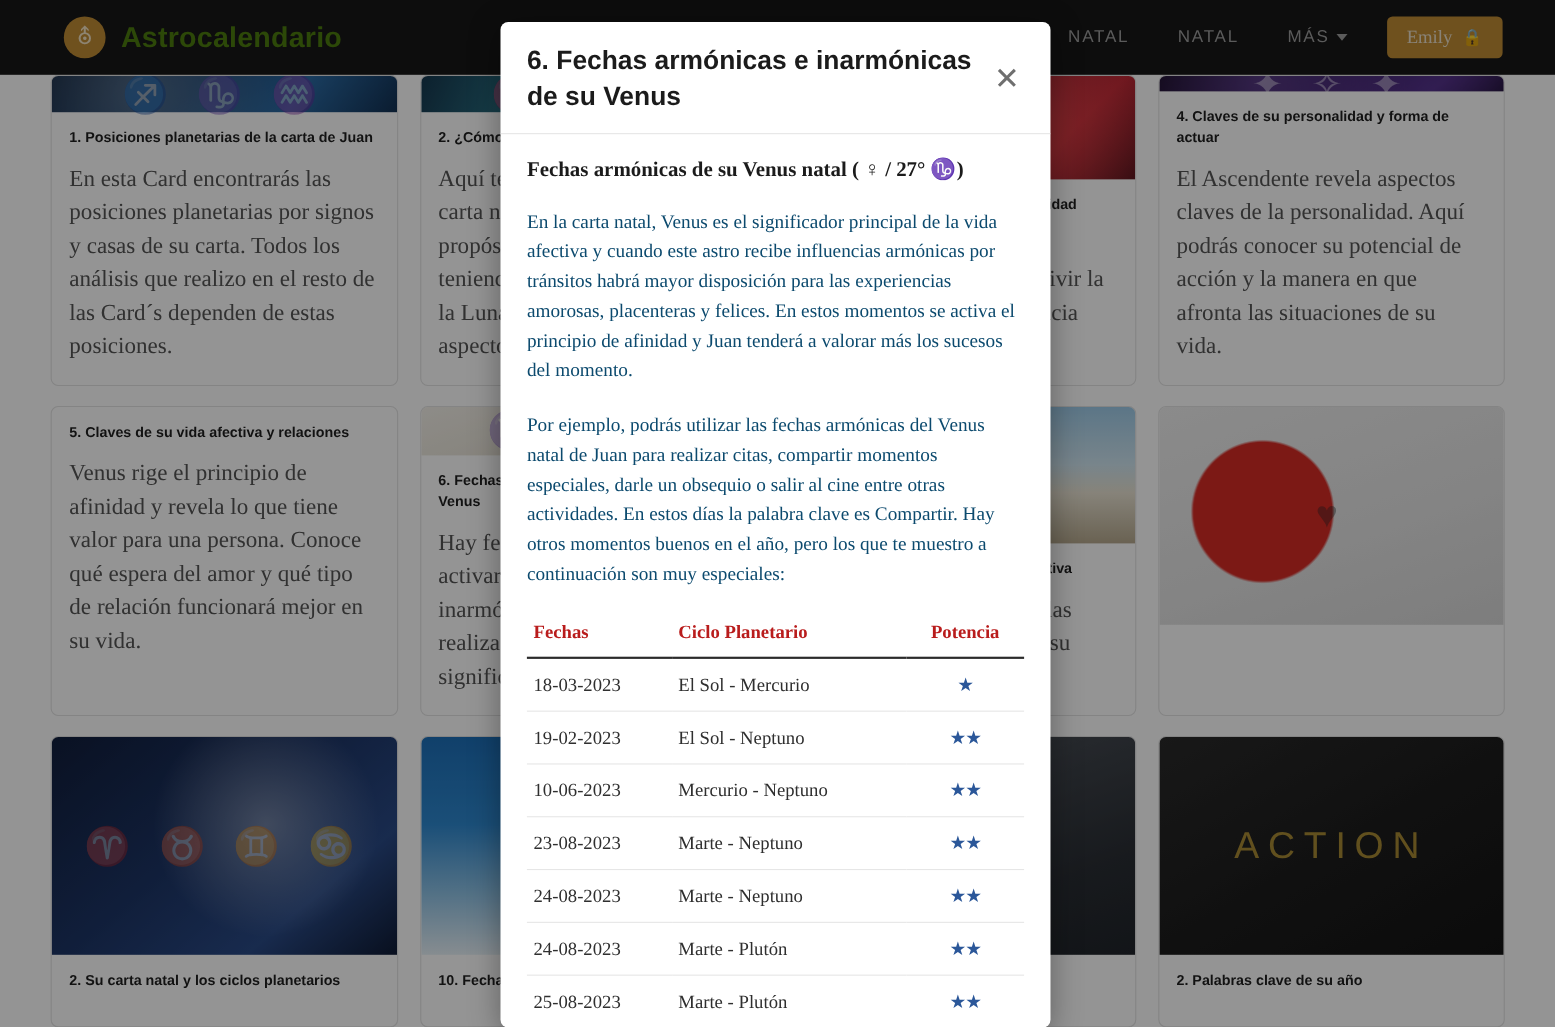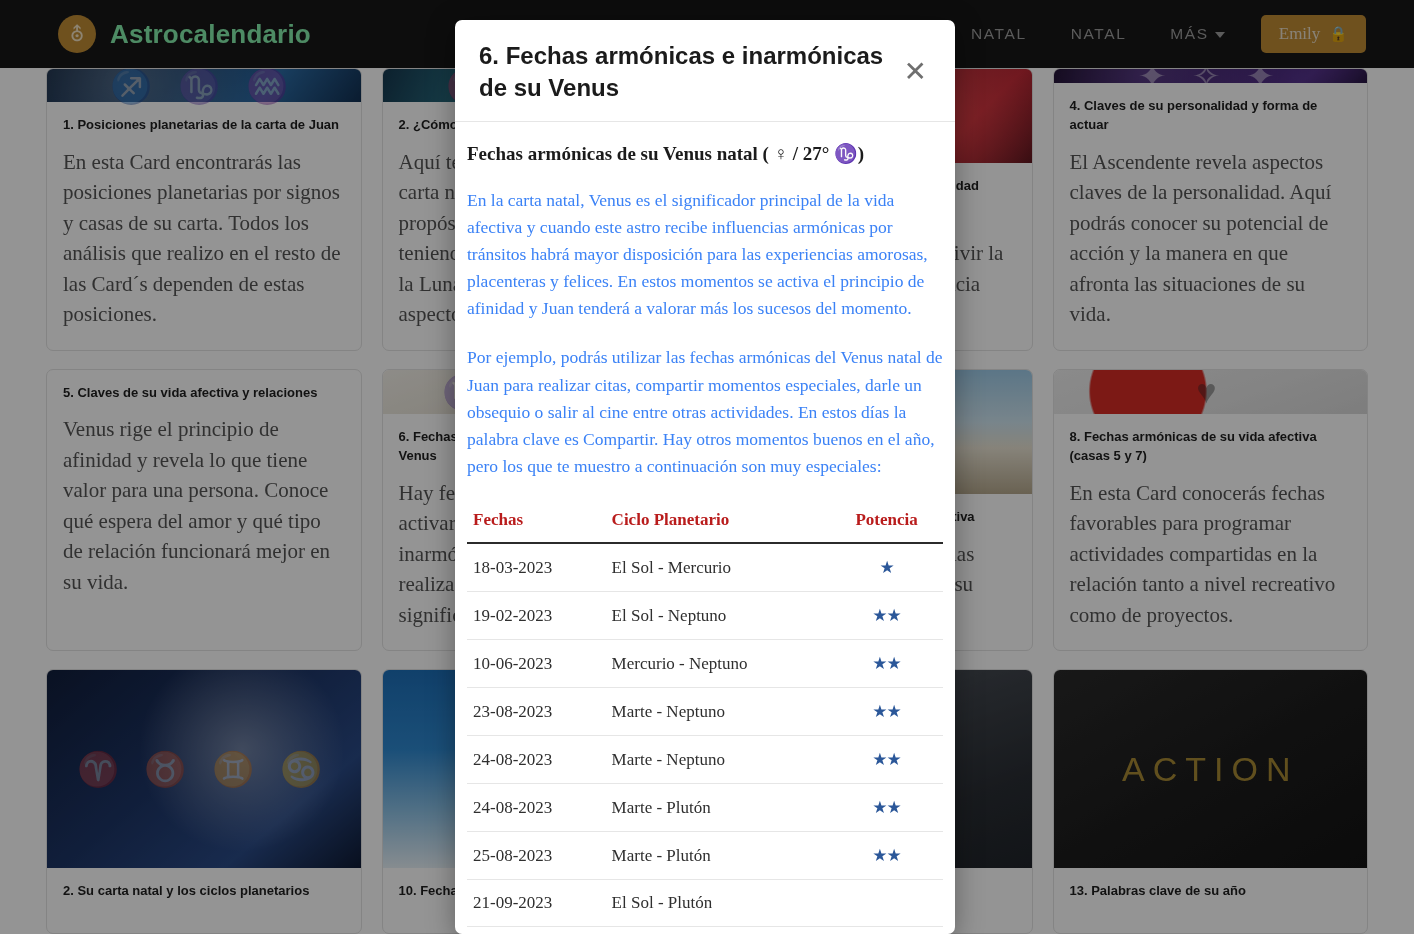"Astrocalendario" .brand-name { color: #86efac -> #4d7c0f }
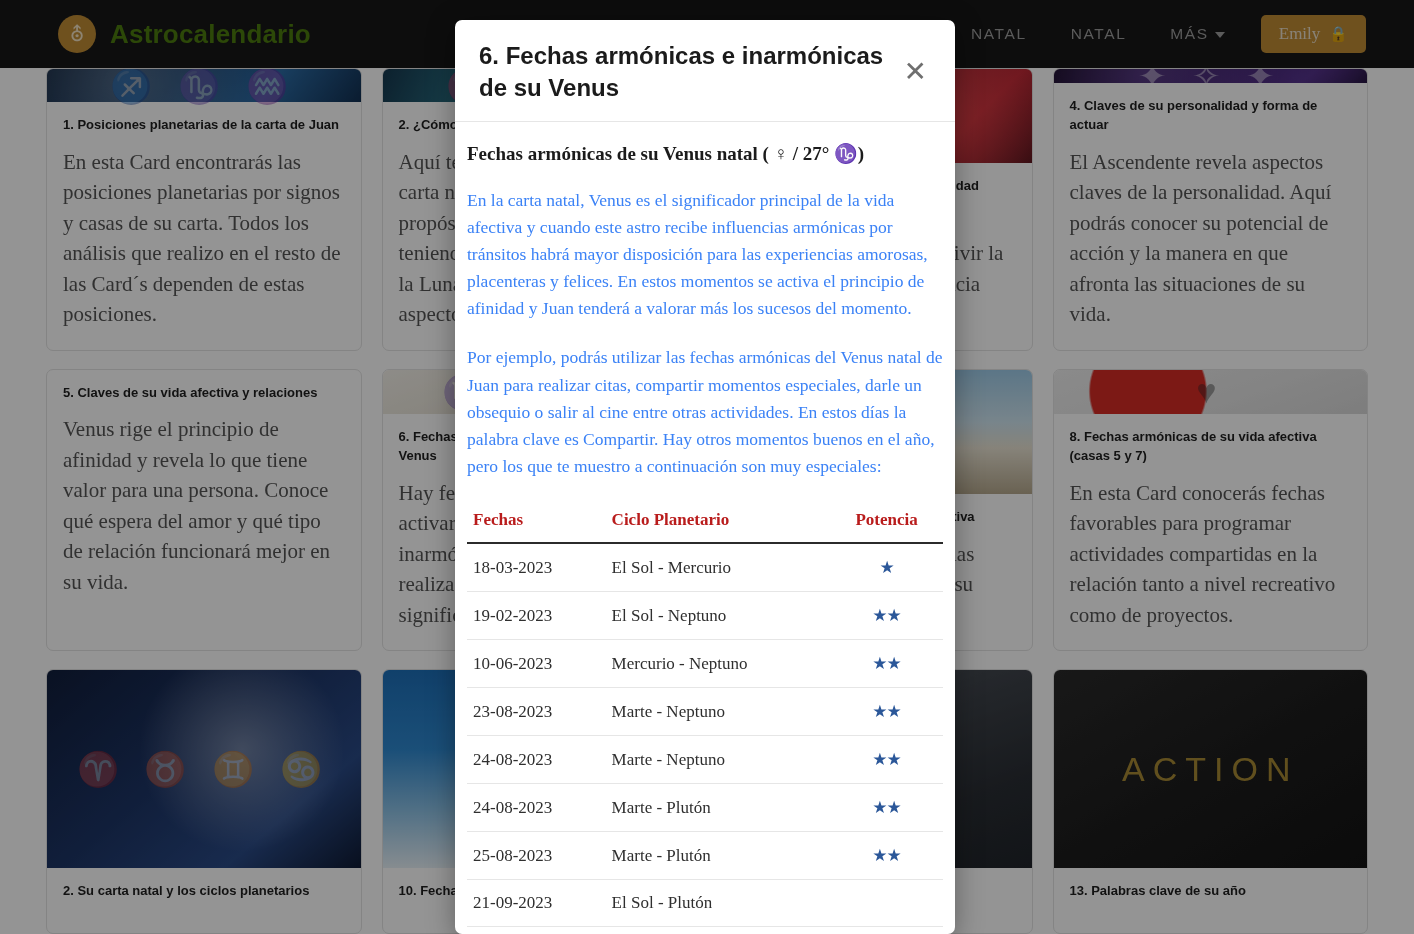"Fechas armónicas de su Venus" .modal-body { padding: 20px 12px 26px -> 20px 24px 26px }
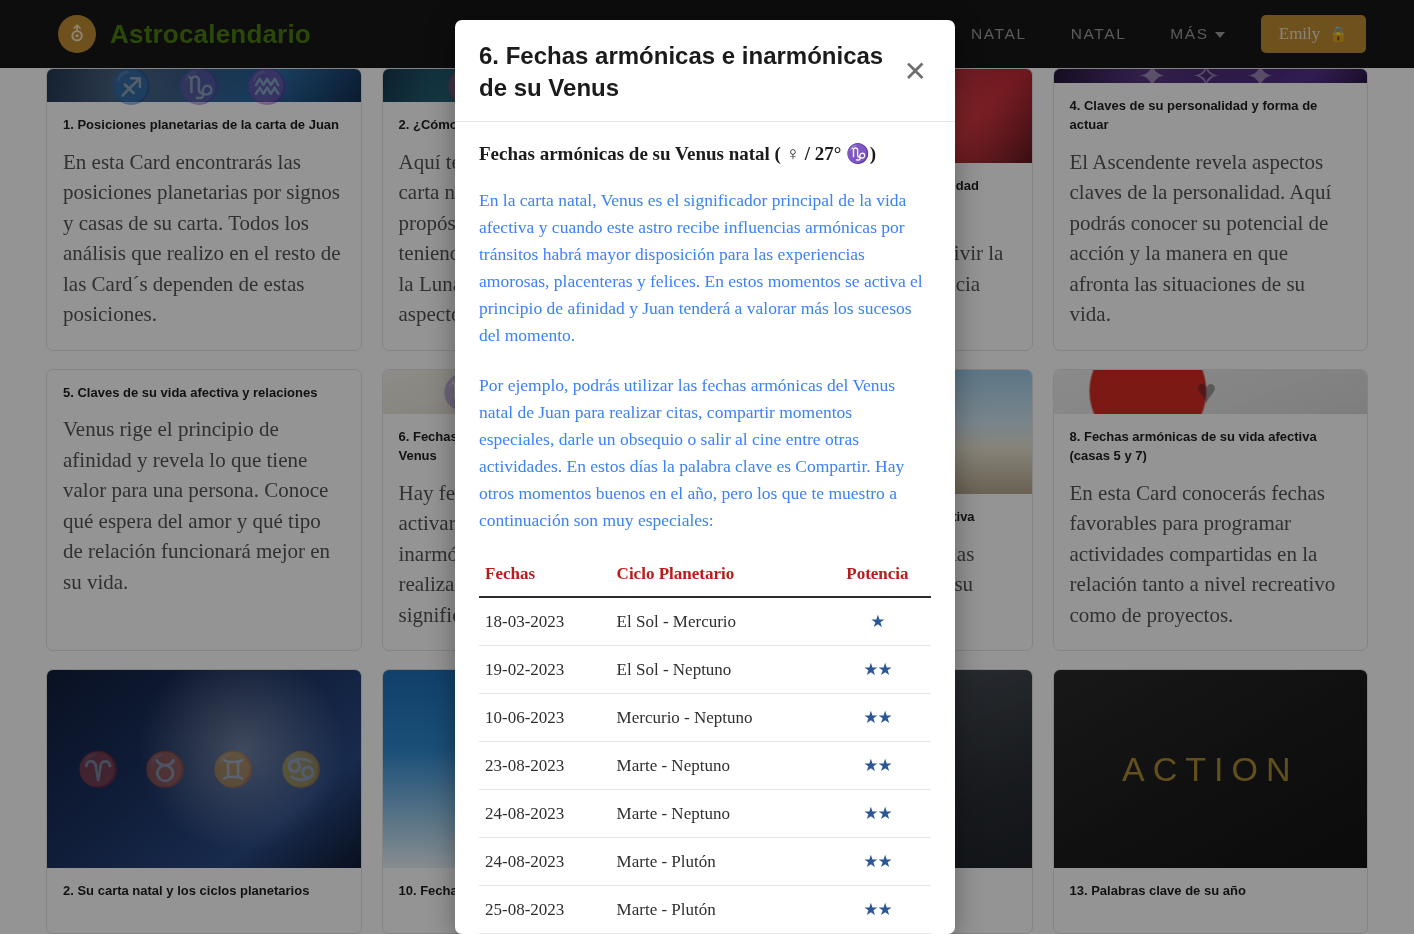"En la carta natal, Venus" .modal-p { color: #3b82f6 -> #0c4a6e }
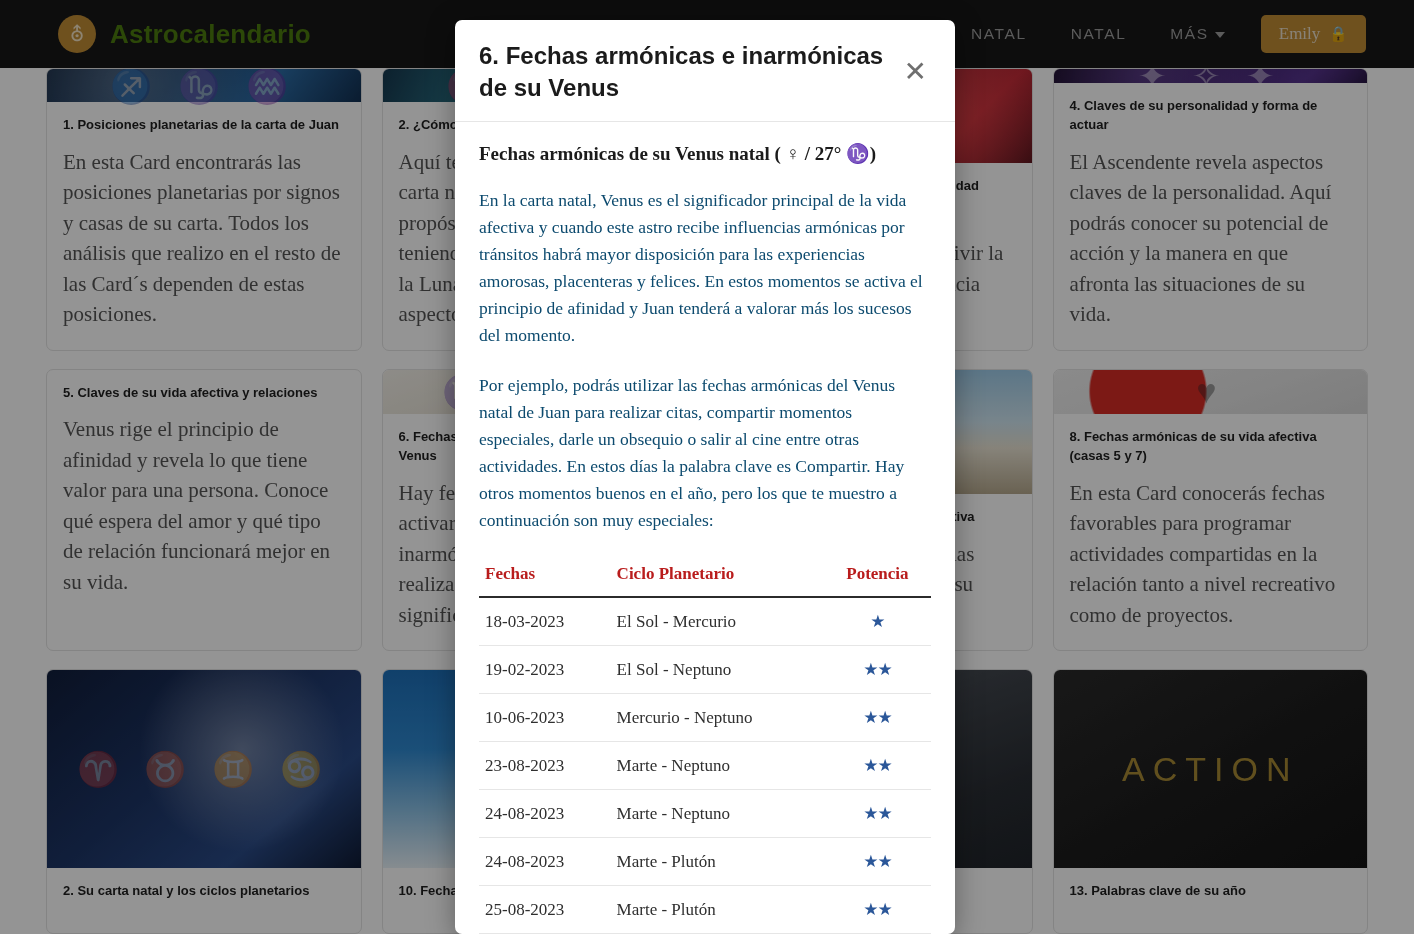"8. Fechas armónicas de su" div.card-body { html: <div> <div>8. Fechas armónicas de su vida afectiva (casas 5 y 7)</div> <div>En esta Card conocerás fechas favorables para programar actividades compartidas en la relación tanto a nivel recreativo como de proyectos.</div> </div> -> none }
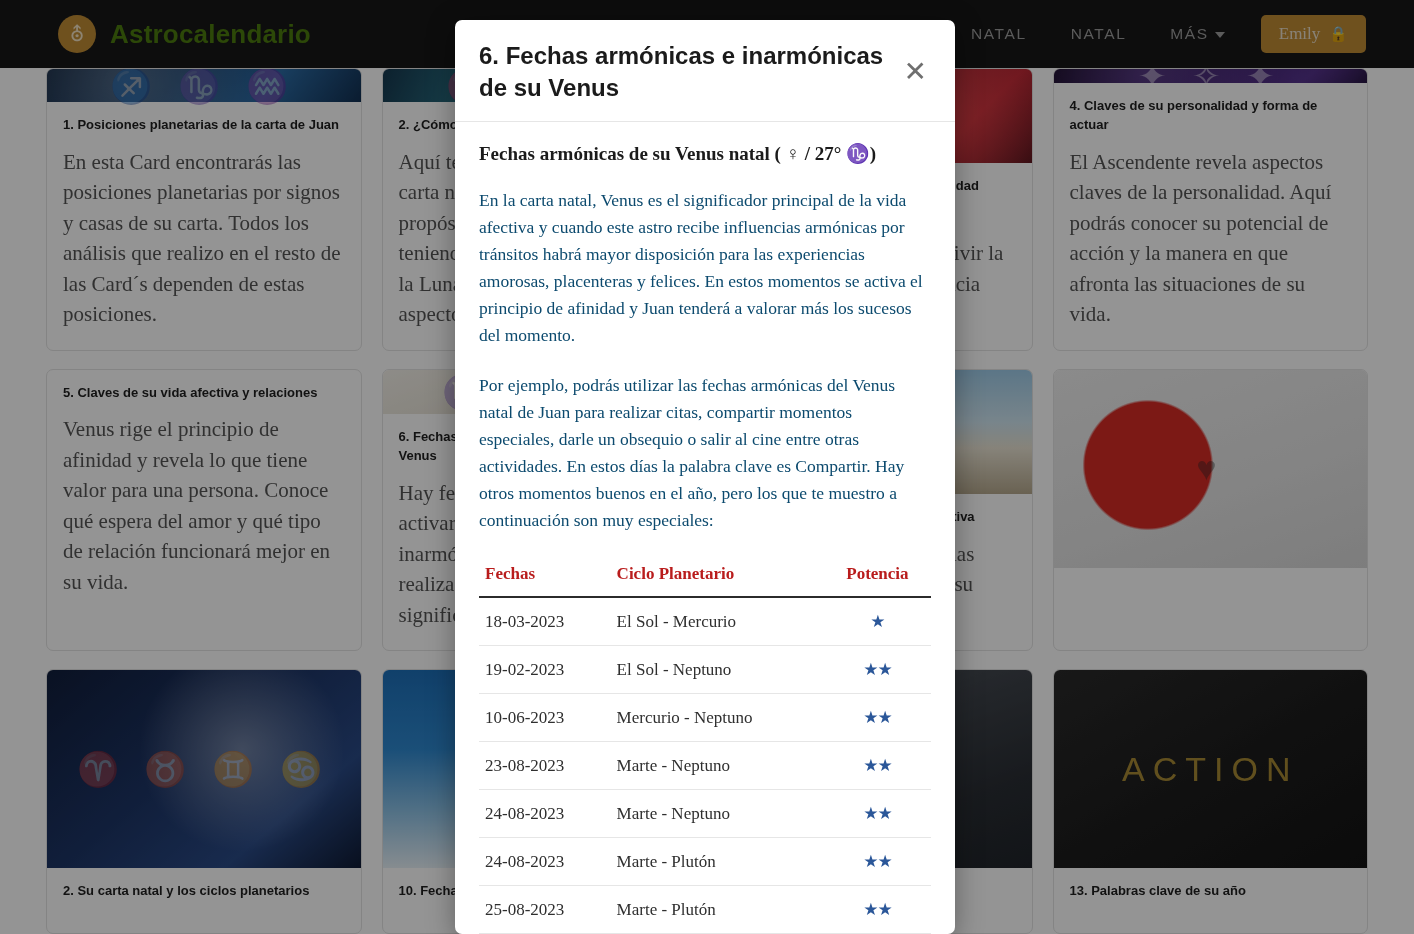"13. Palabras clave de su" div.card-title { text: 13 -> 2 }
